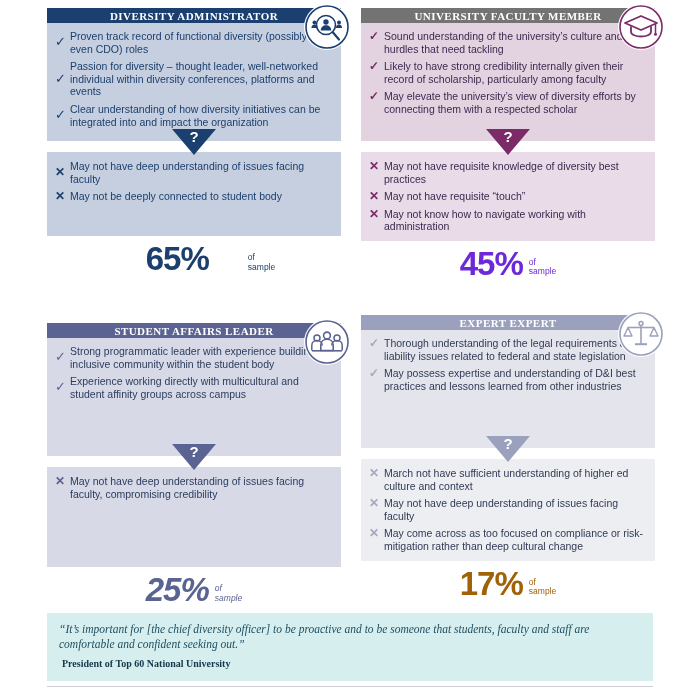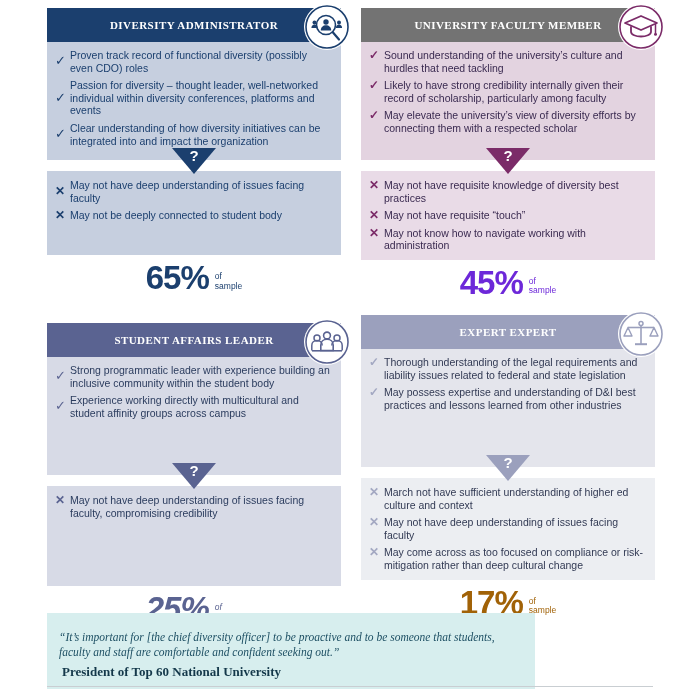"DIVERSITY ADMINISTRATOR" .hdr { height: 34px -> 15px }
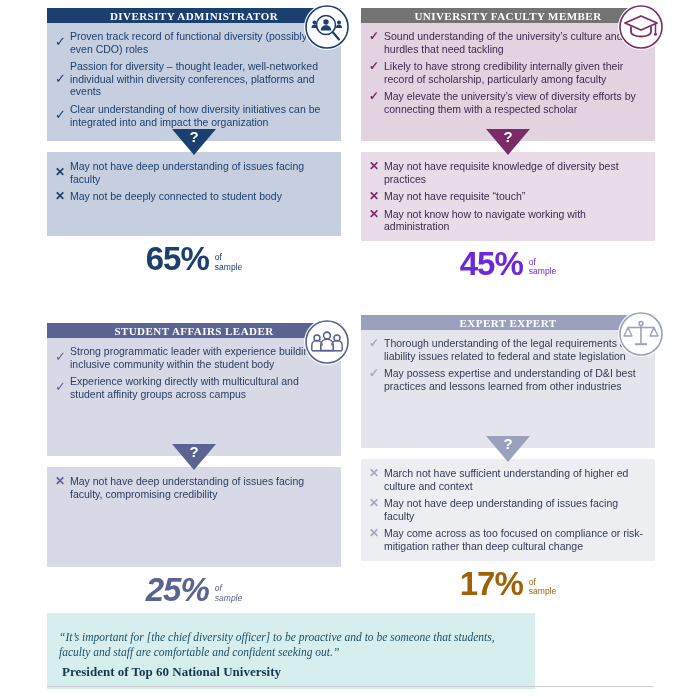"65%" .q1 .pctnum,.q1 .pctsub { margin-left: none -> 33px }
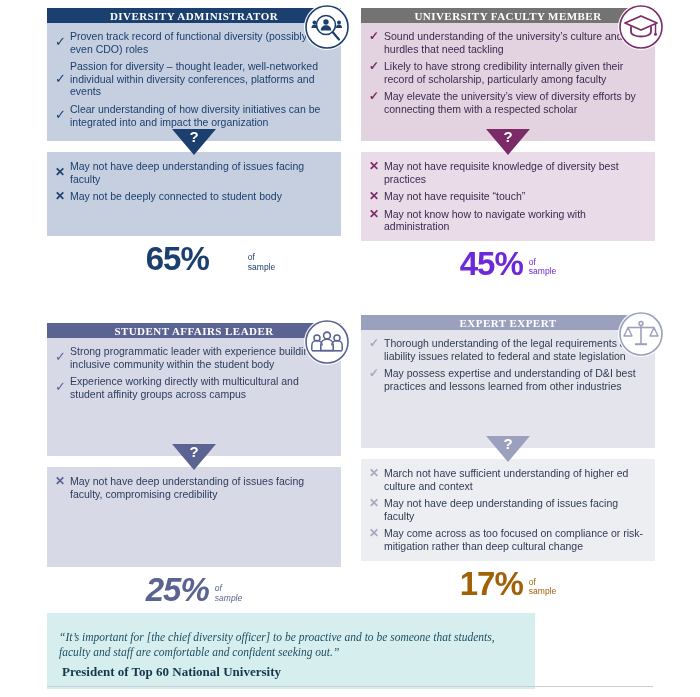"“It’s important for [the chief" .quotebox { padding: 17px 12px 10px 12px -> 9px 12px 10px 12px; width: 488px -> 606px }
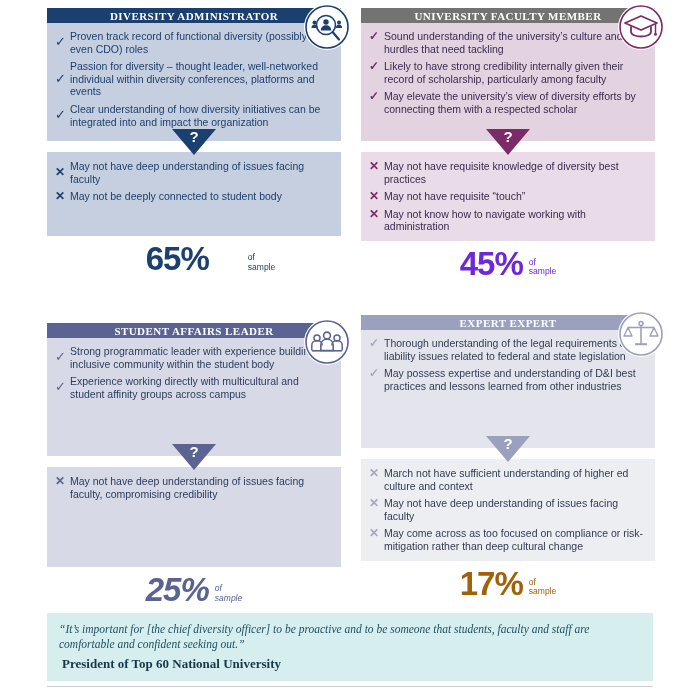"President of Top 60 National" .quoteattr { font-size: 13px -> 10px }
